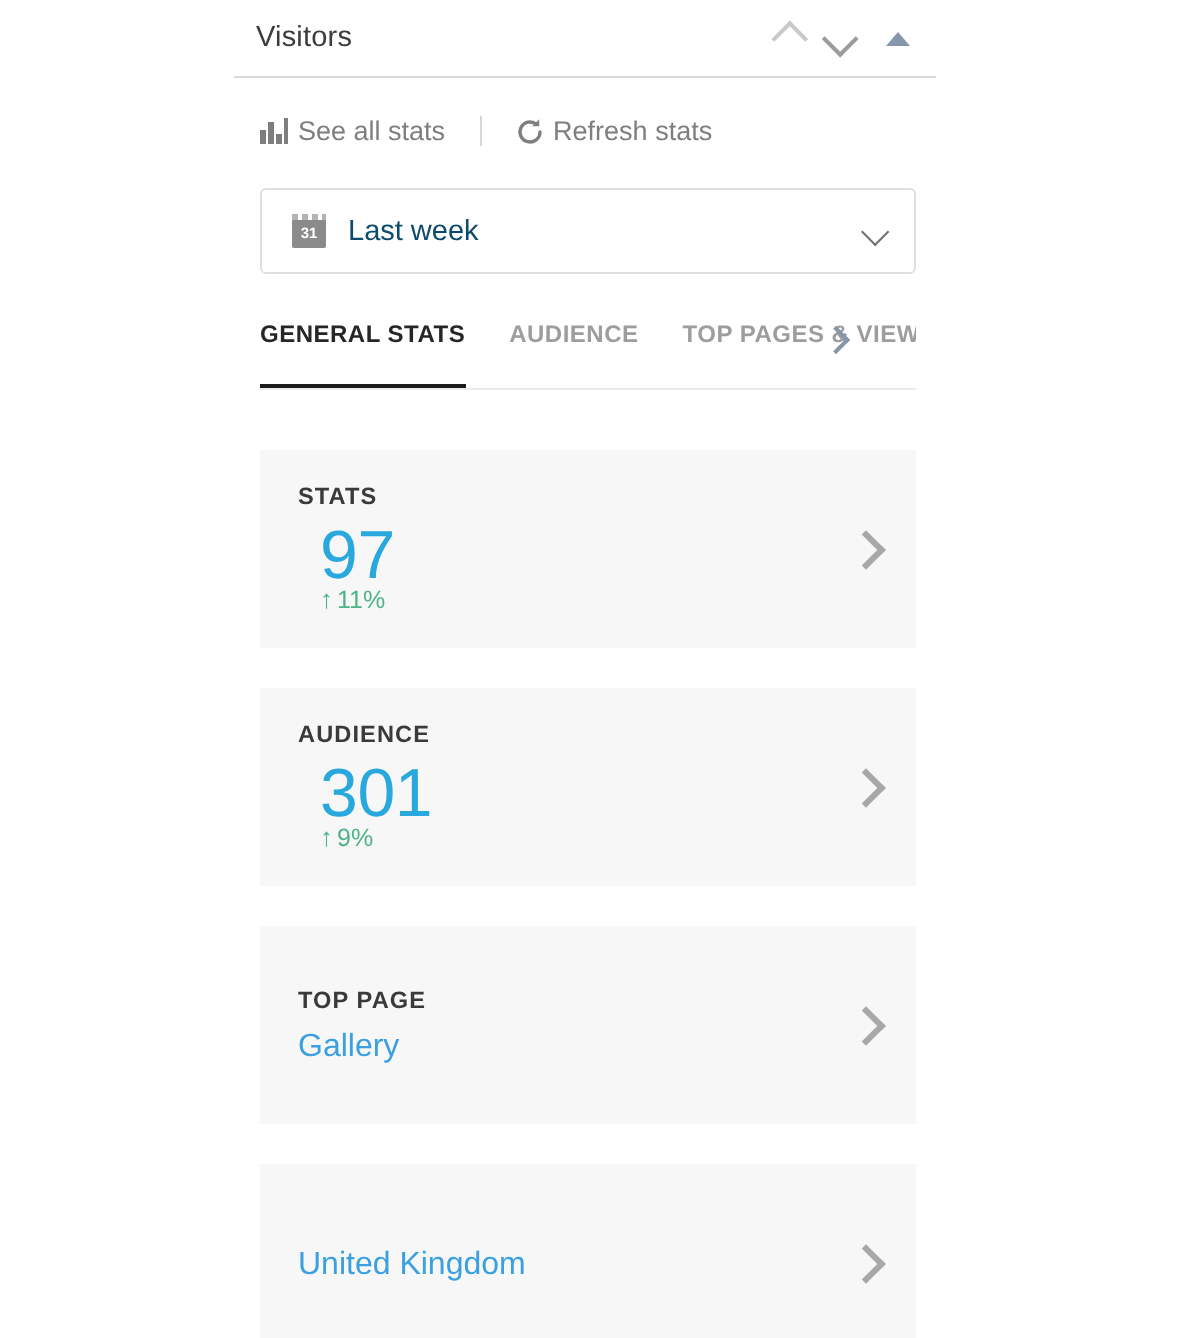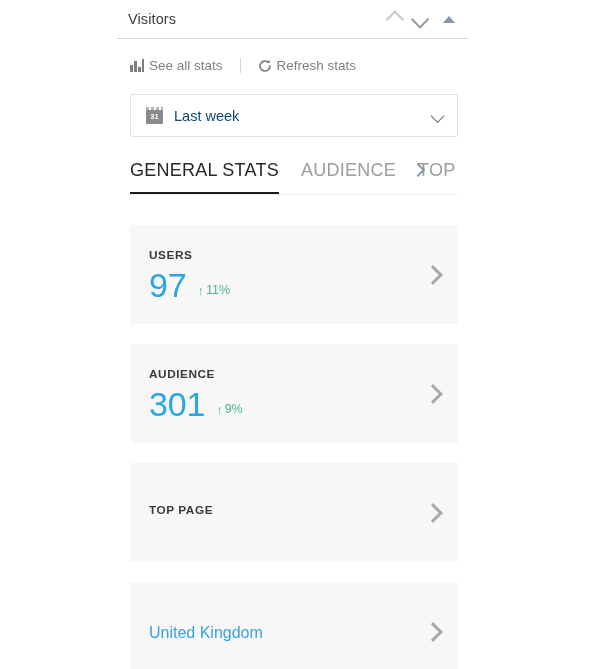"GENERAL STATS" .tab { font-size: 18px -> 12px; font-weight: normal -> bold }
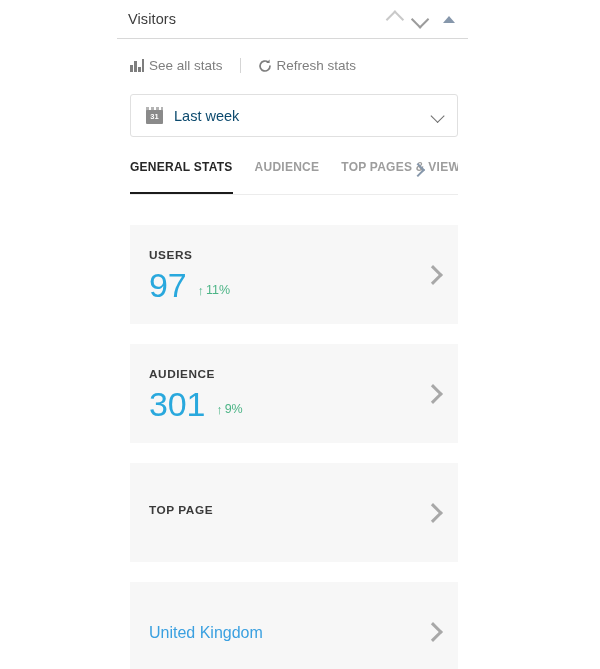"USERS" div.card-label { text: USERS -> STATS }
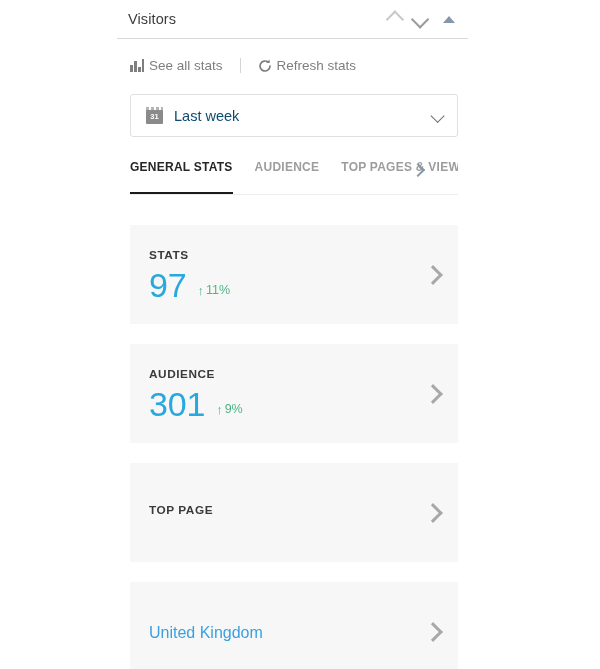"97" .card-value-row { flex-direction: none -> column }
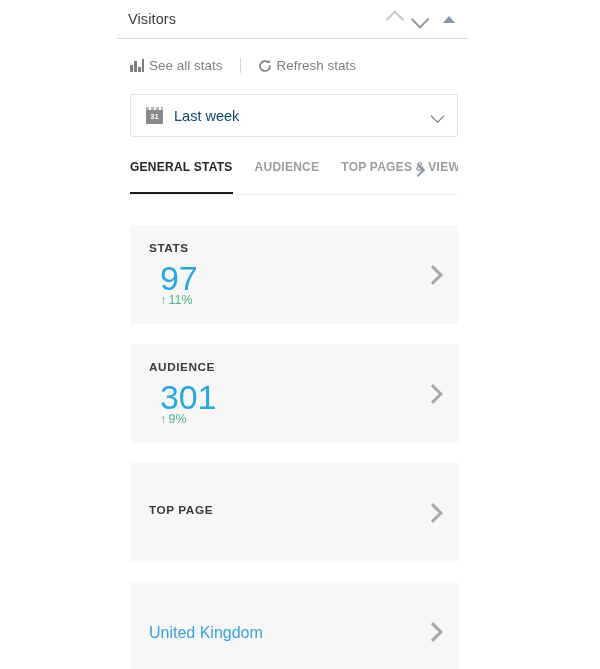"Gallery" div.card-value-row { html: none -> <div> <div>Gallery</div> </div> }
